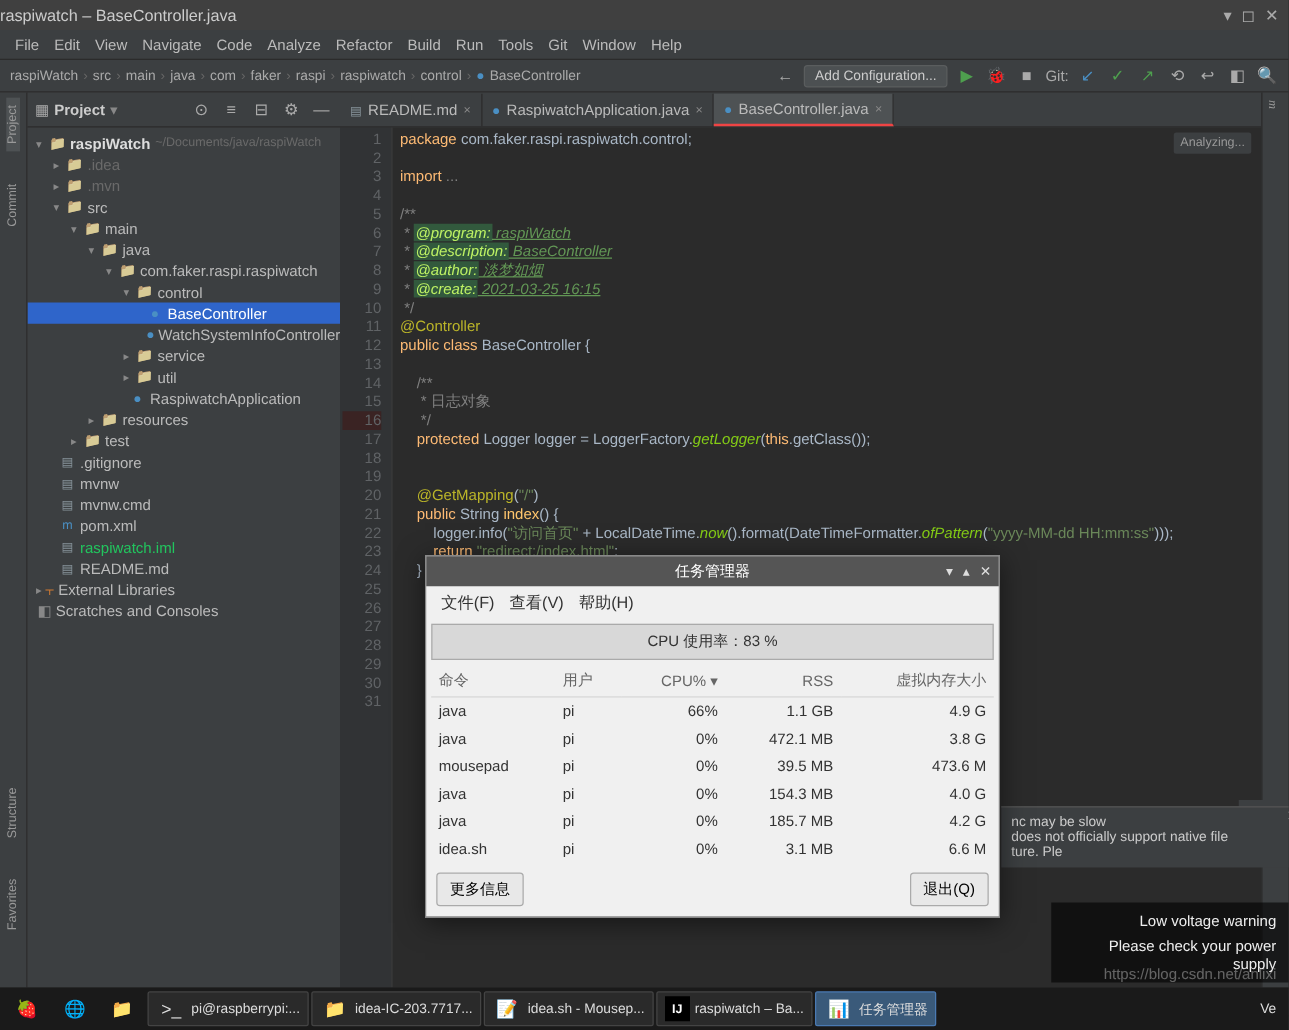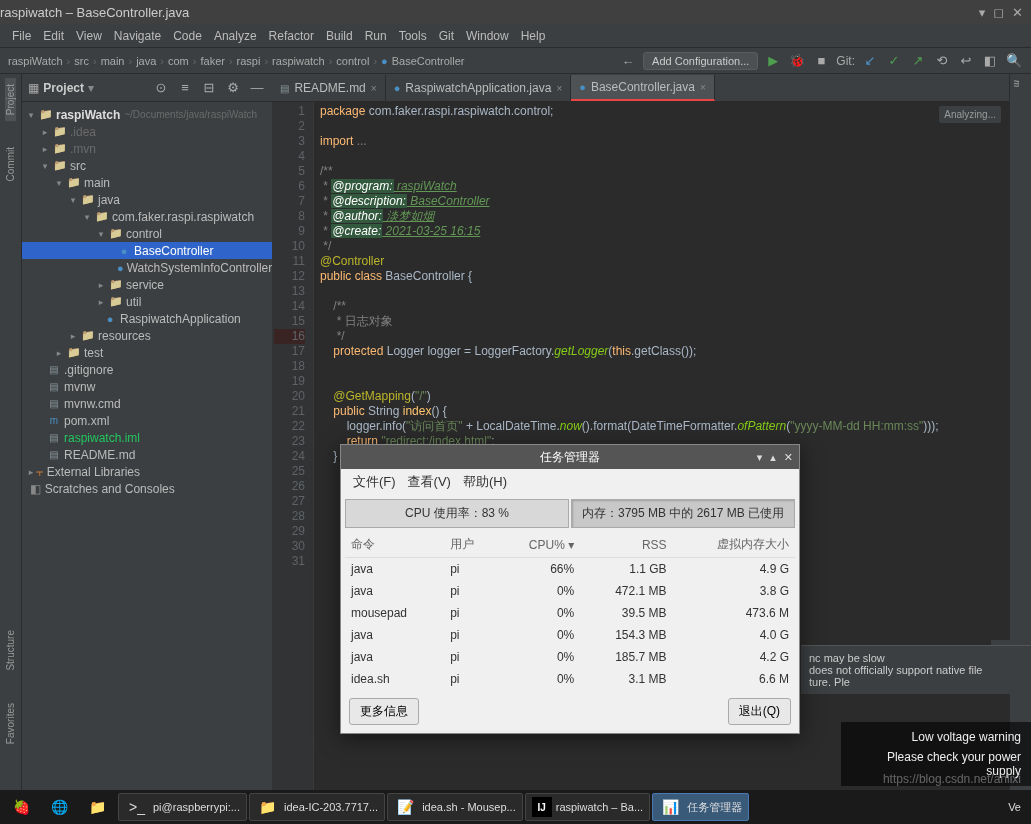"@program:" .code .hl { color: #ffffff -> #bef264 }
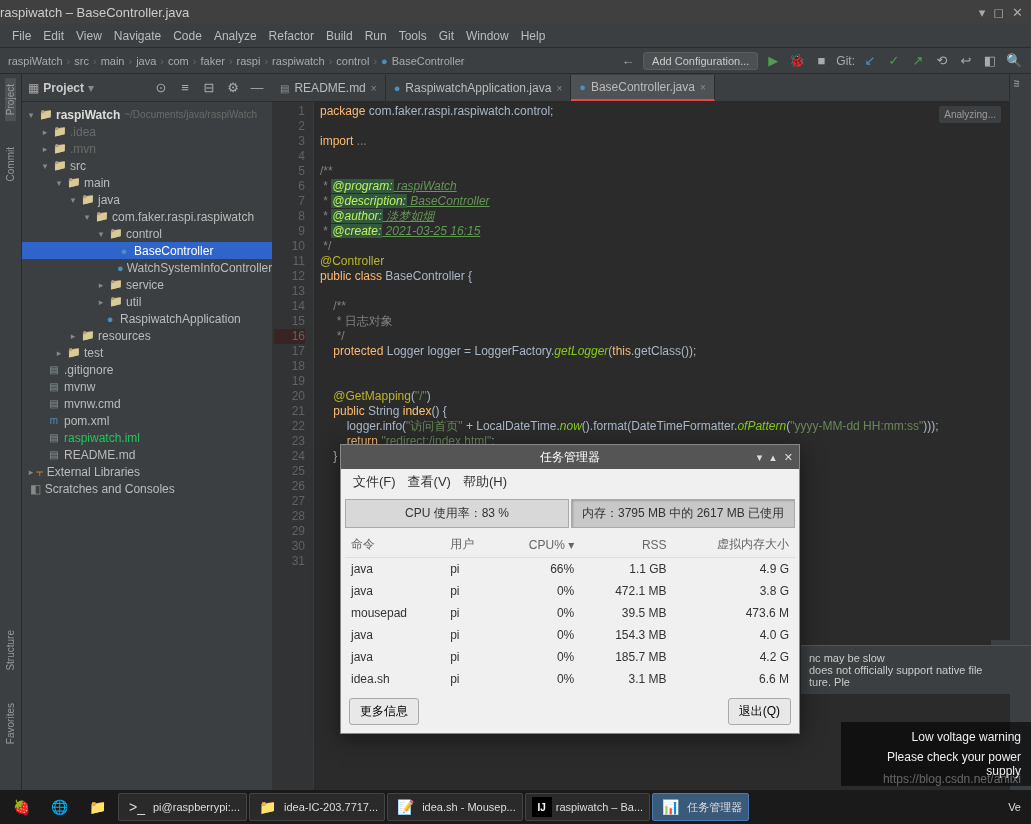"内存：3795 MB 中的 2617 MB" div.stat { html: <div>内存：3795 MB 中的 2617 MB 已使用</div> -> none }
